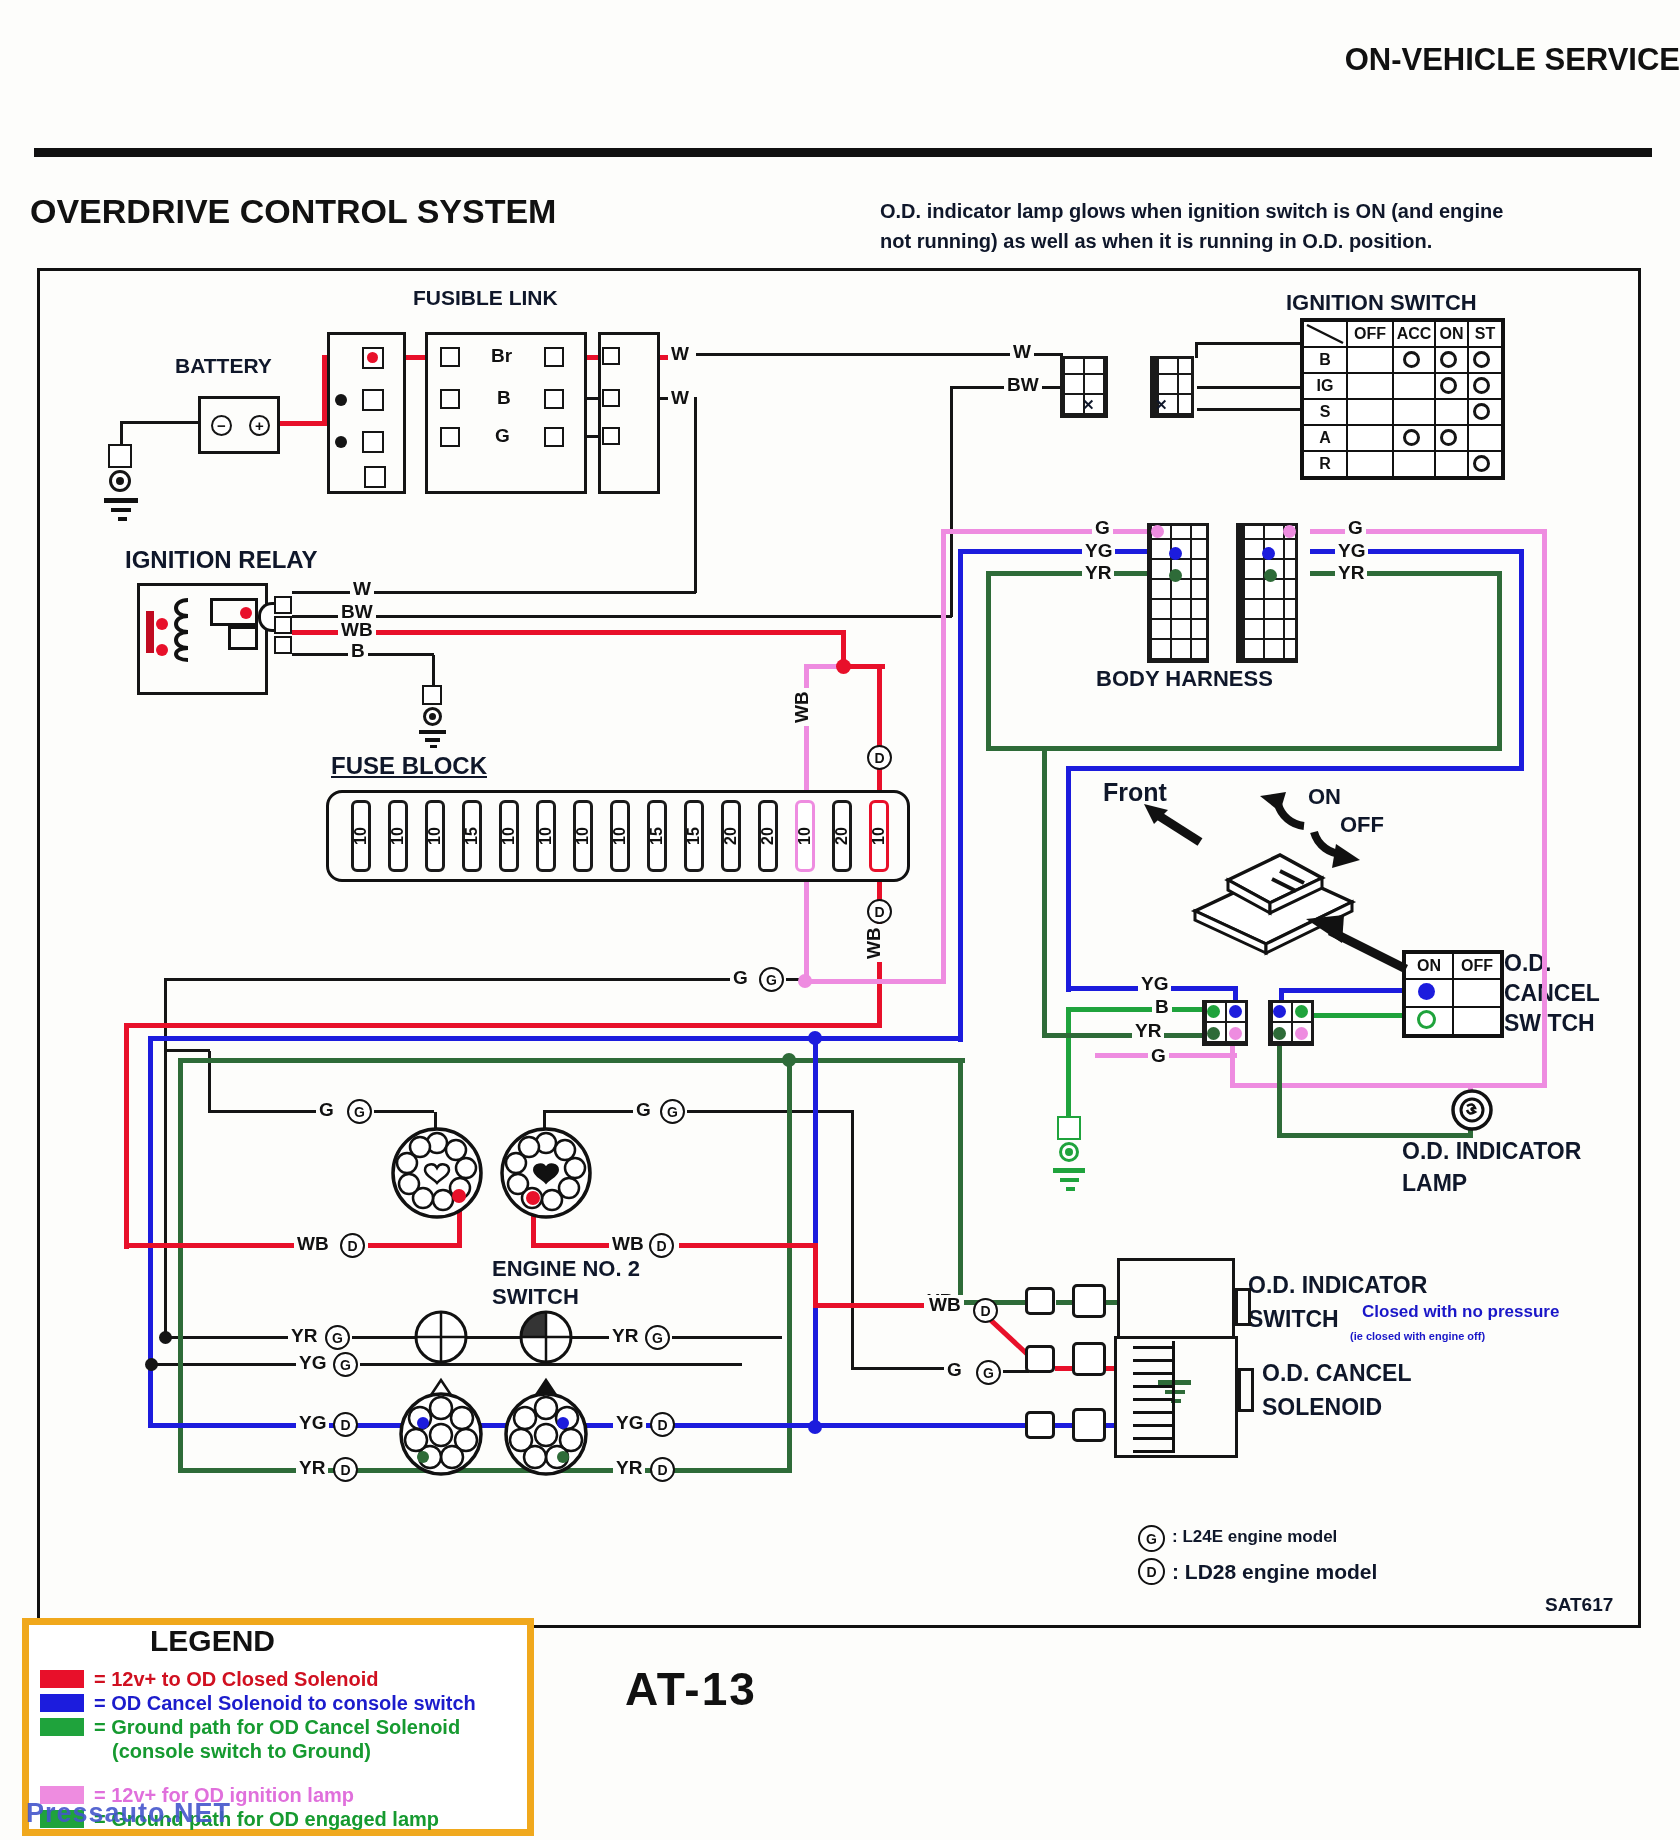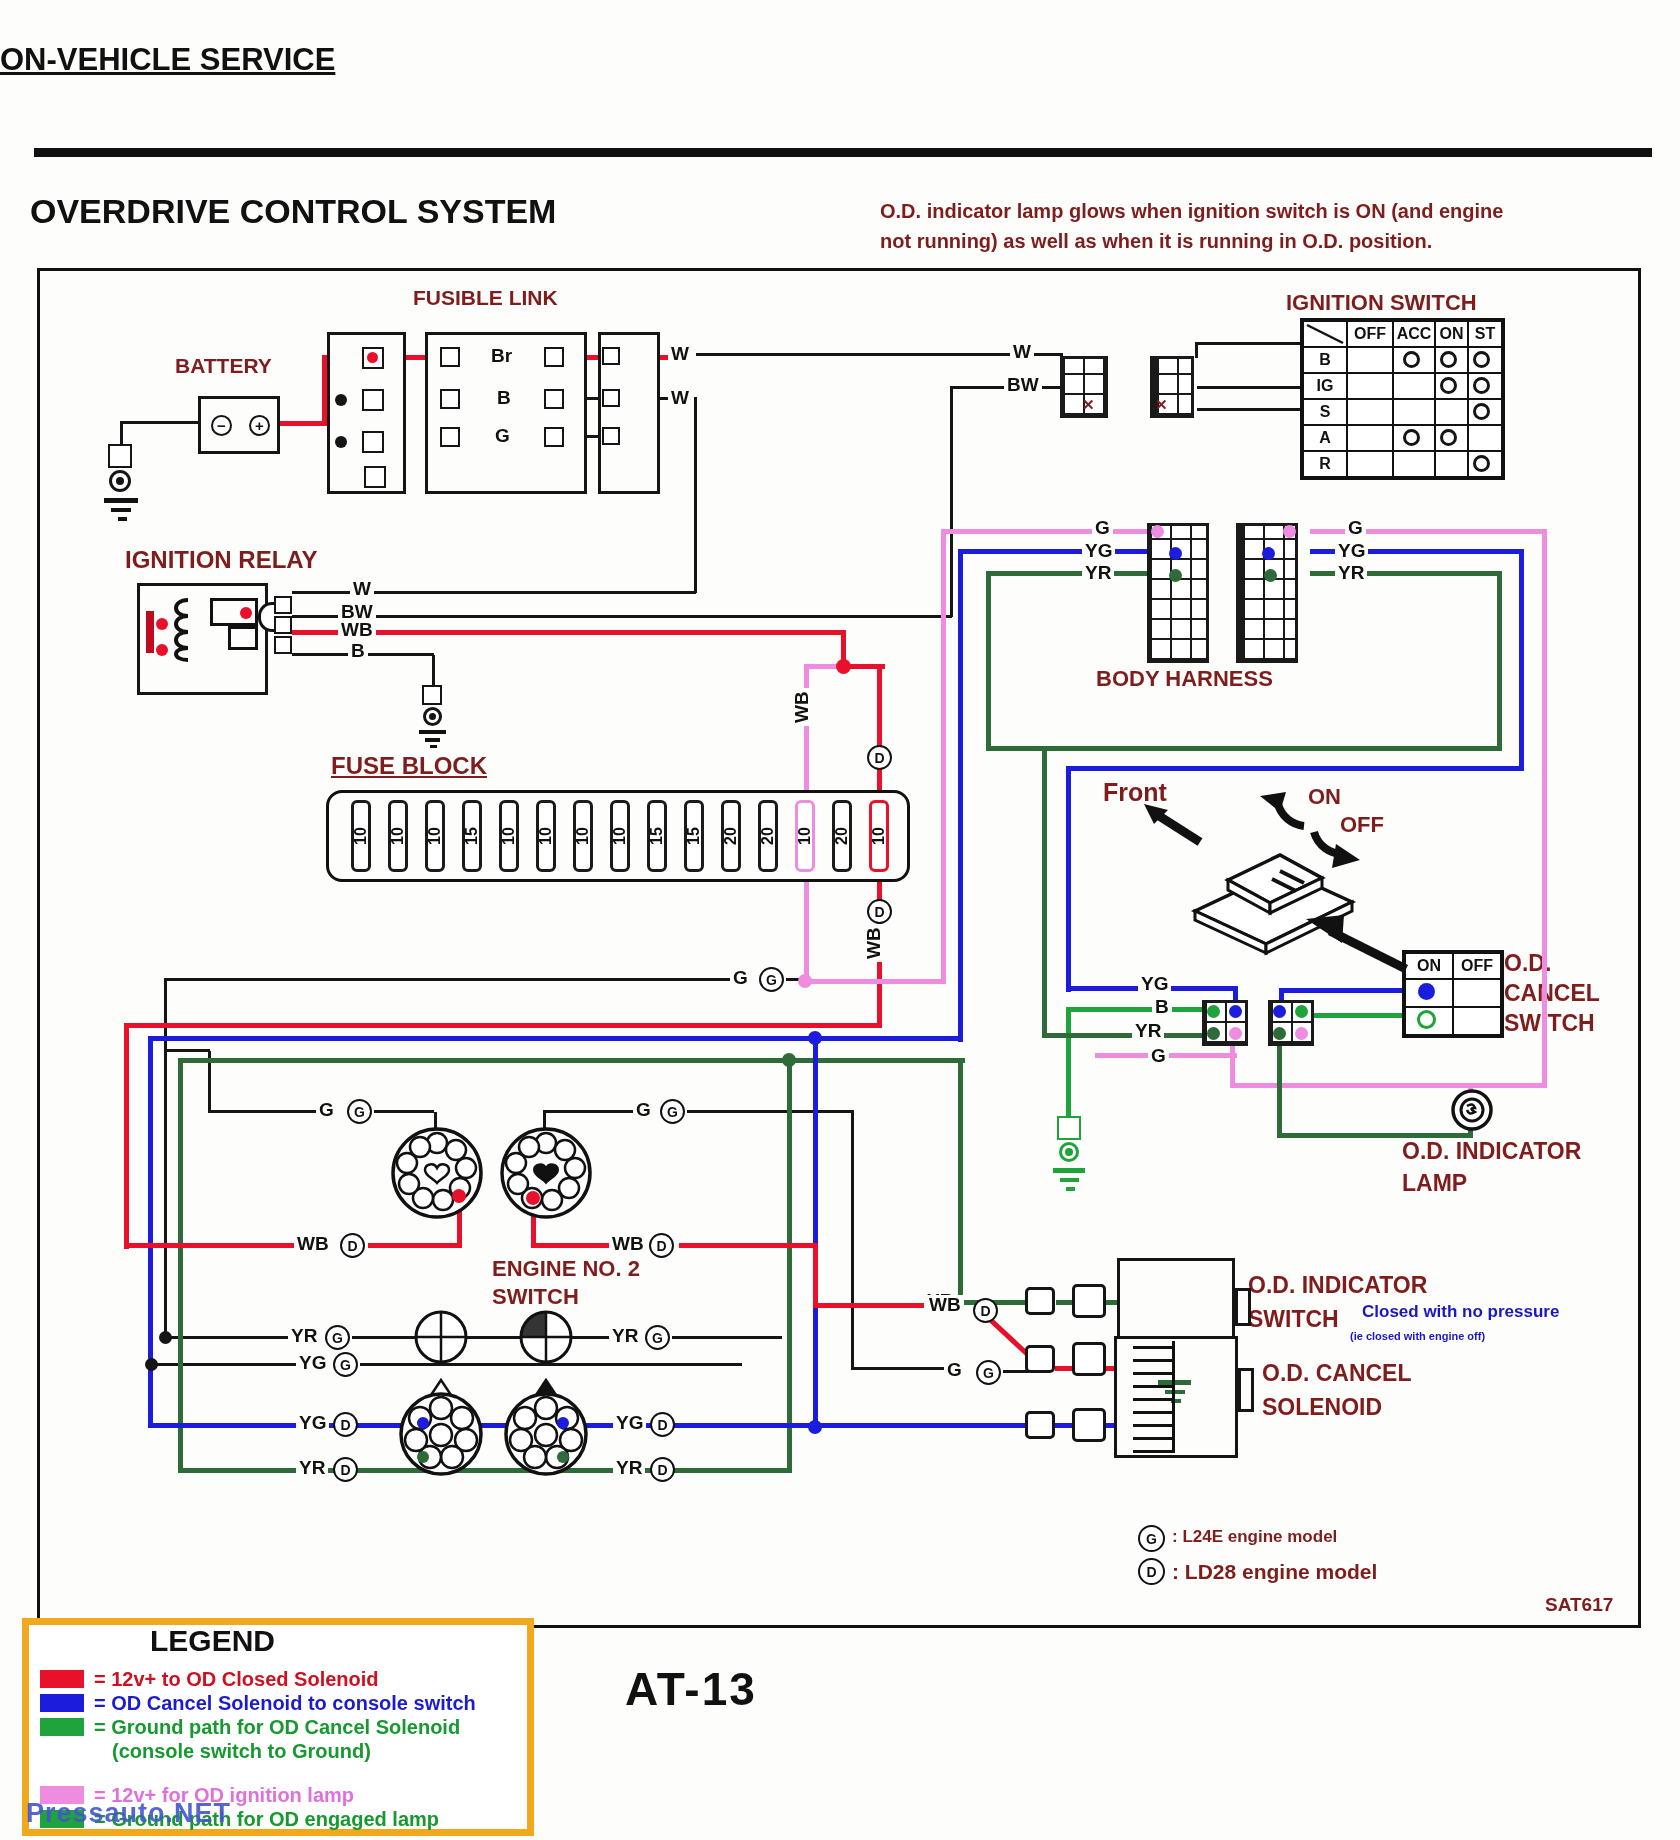"ON-VEHICLE SERVICE" div.ttl { left: 0 -> 16px; text-align: left -> right; text-decoration: underline -> none }
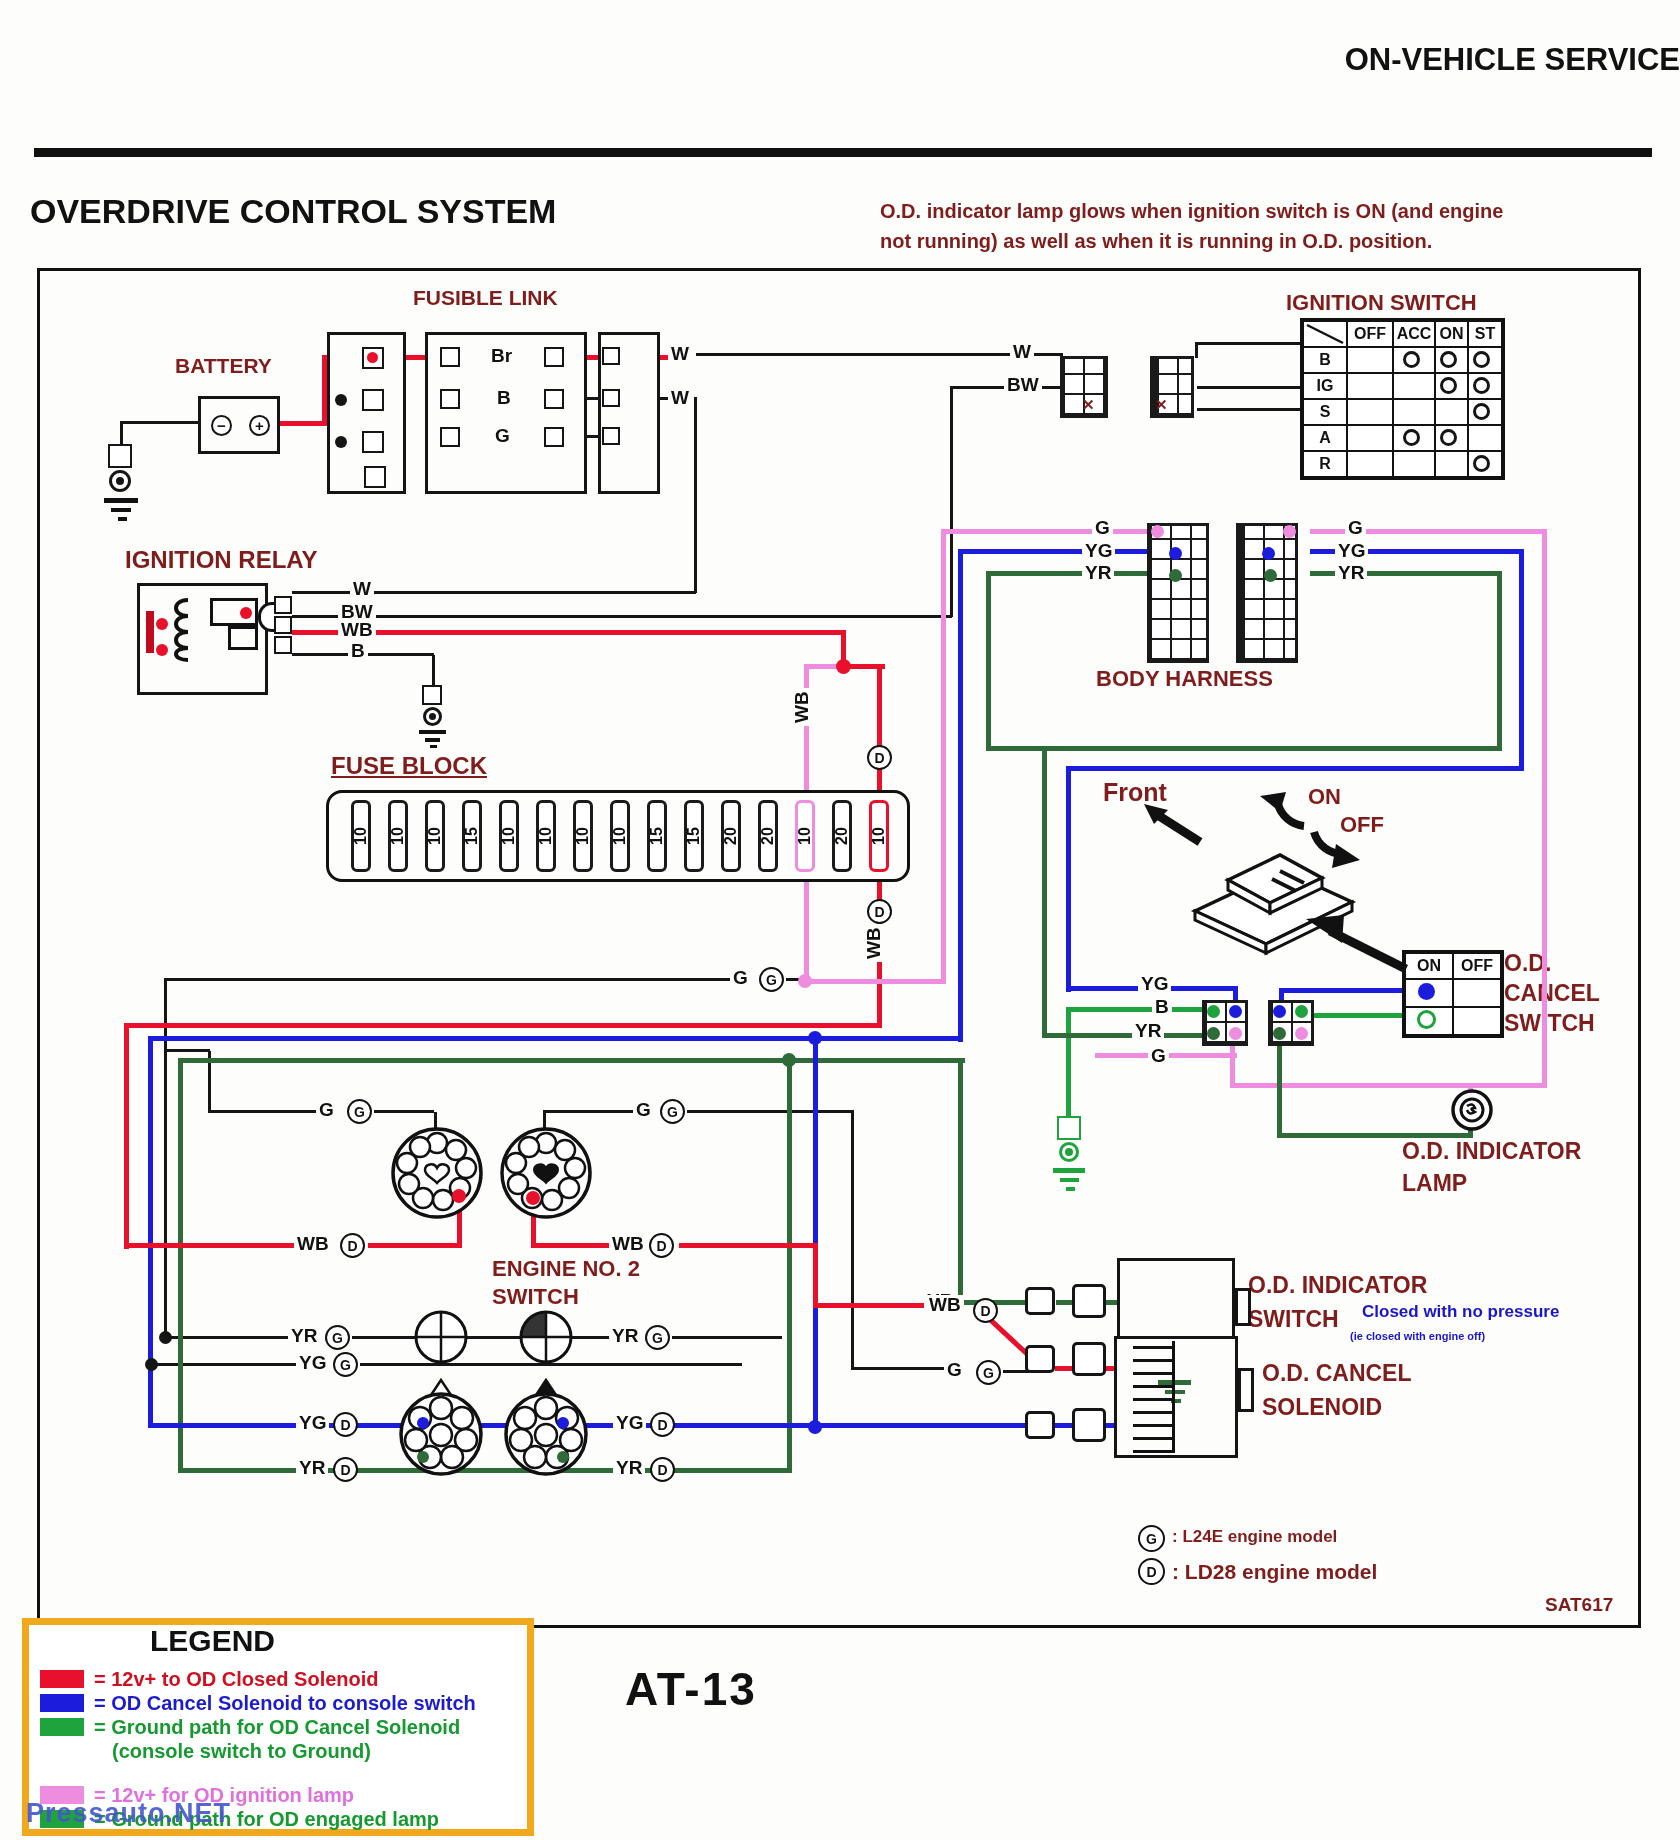"O.D. indicator lamp glows when" .lbl { color: #7f1d1d -> #0f172a }
